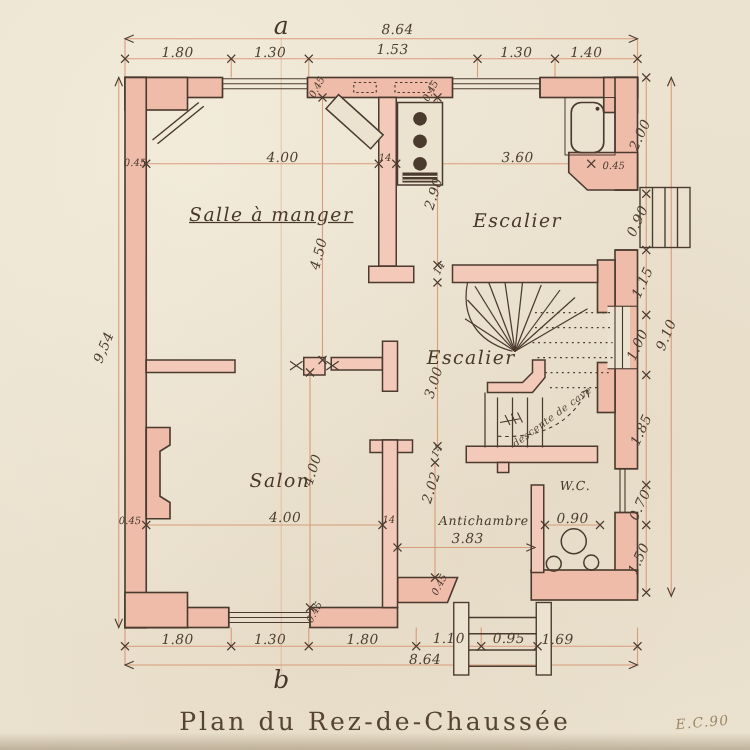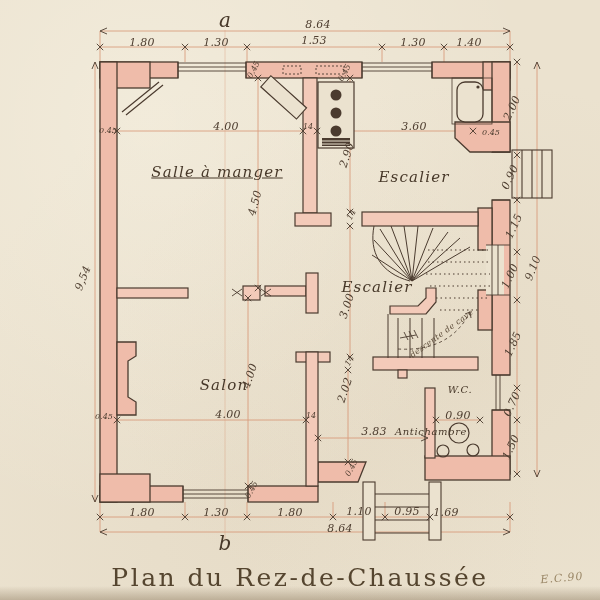"Antichambre" span.lbl { margin-left: 44px -> none; top: 432px -> 418px }
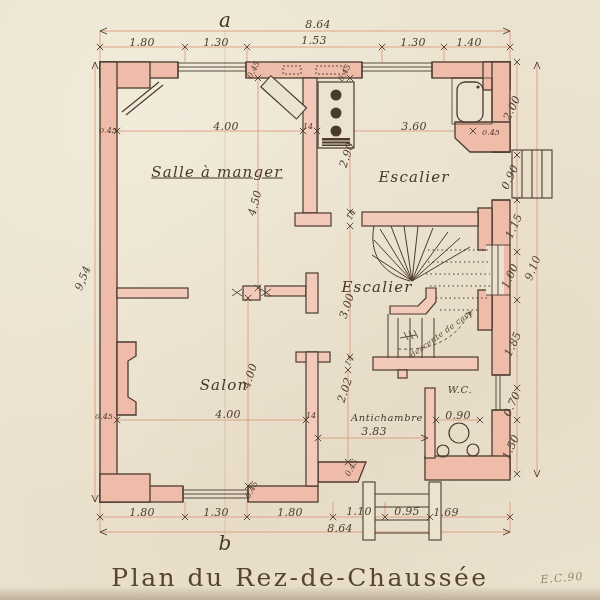"Plan du Rez-de-Chaussée" .title { font-size: 25px -> 20px }
